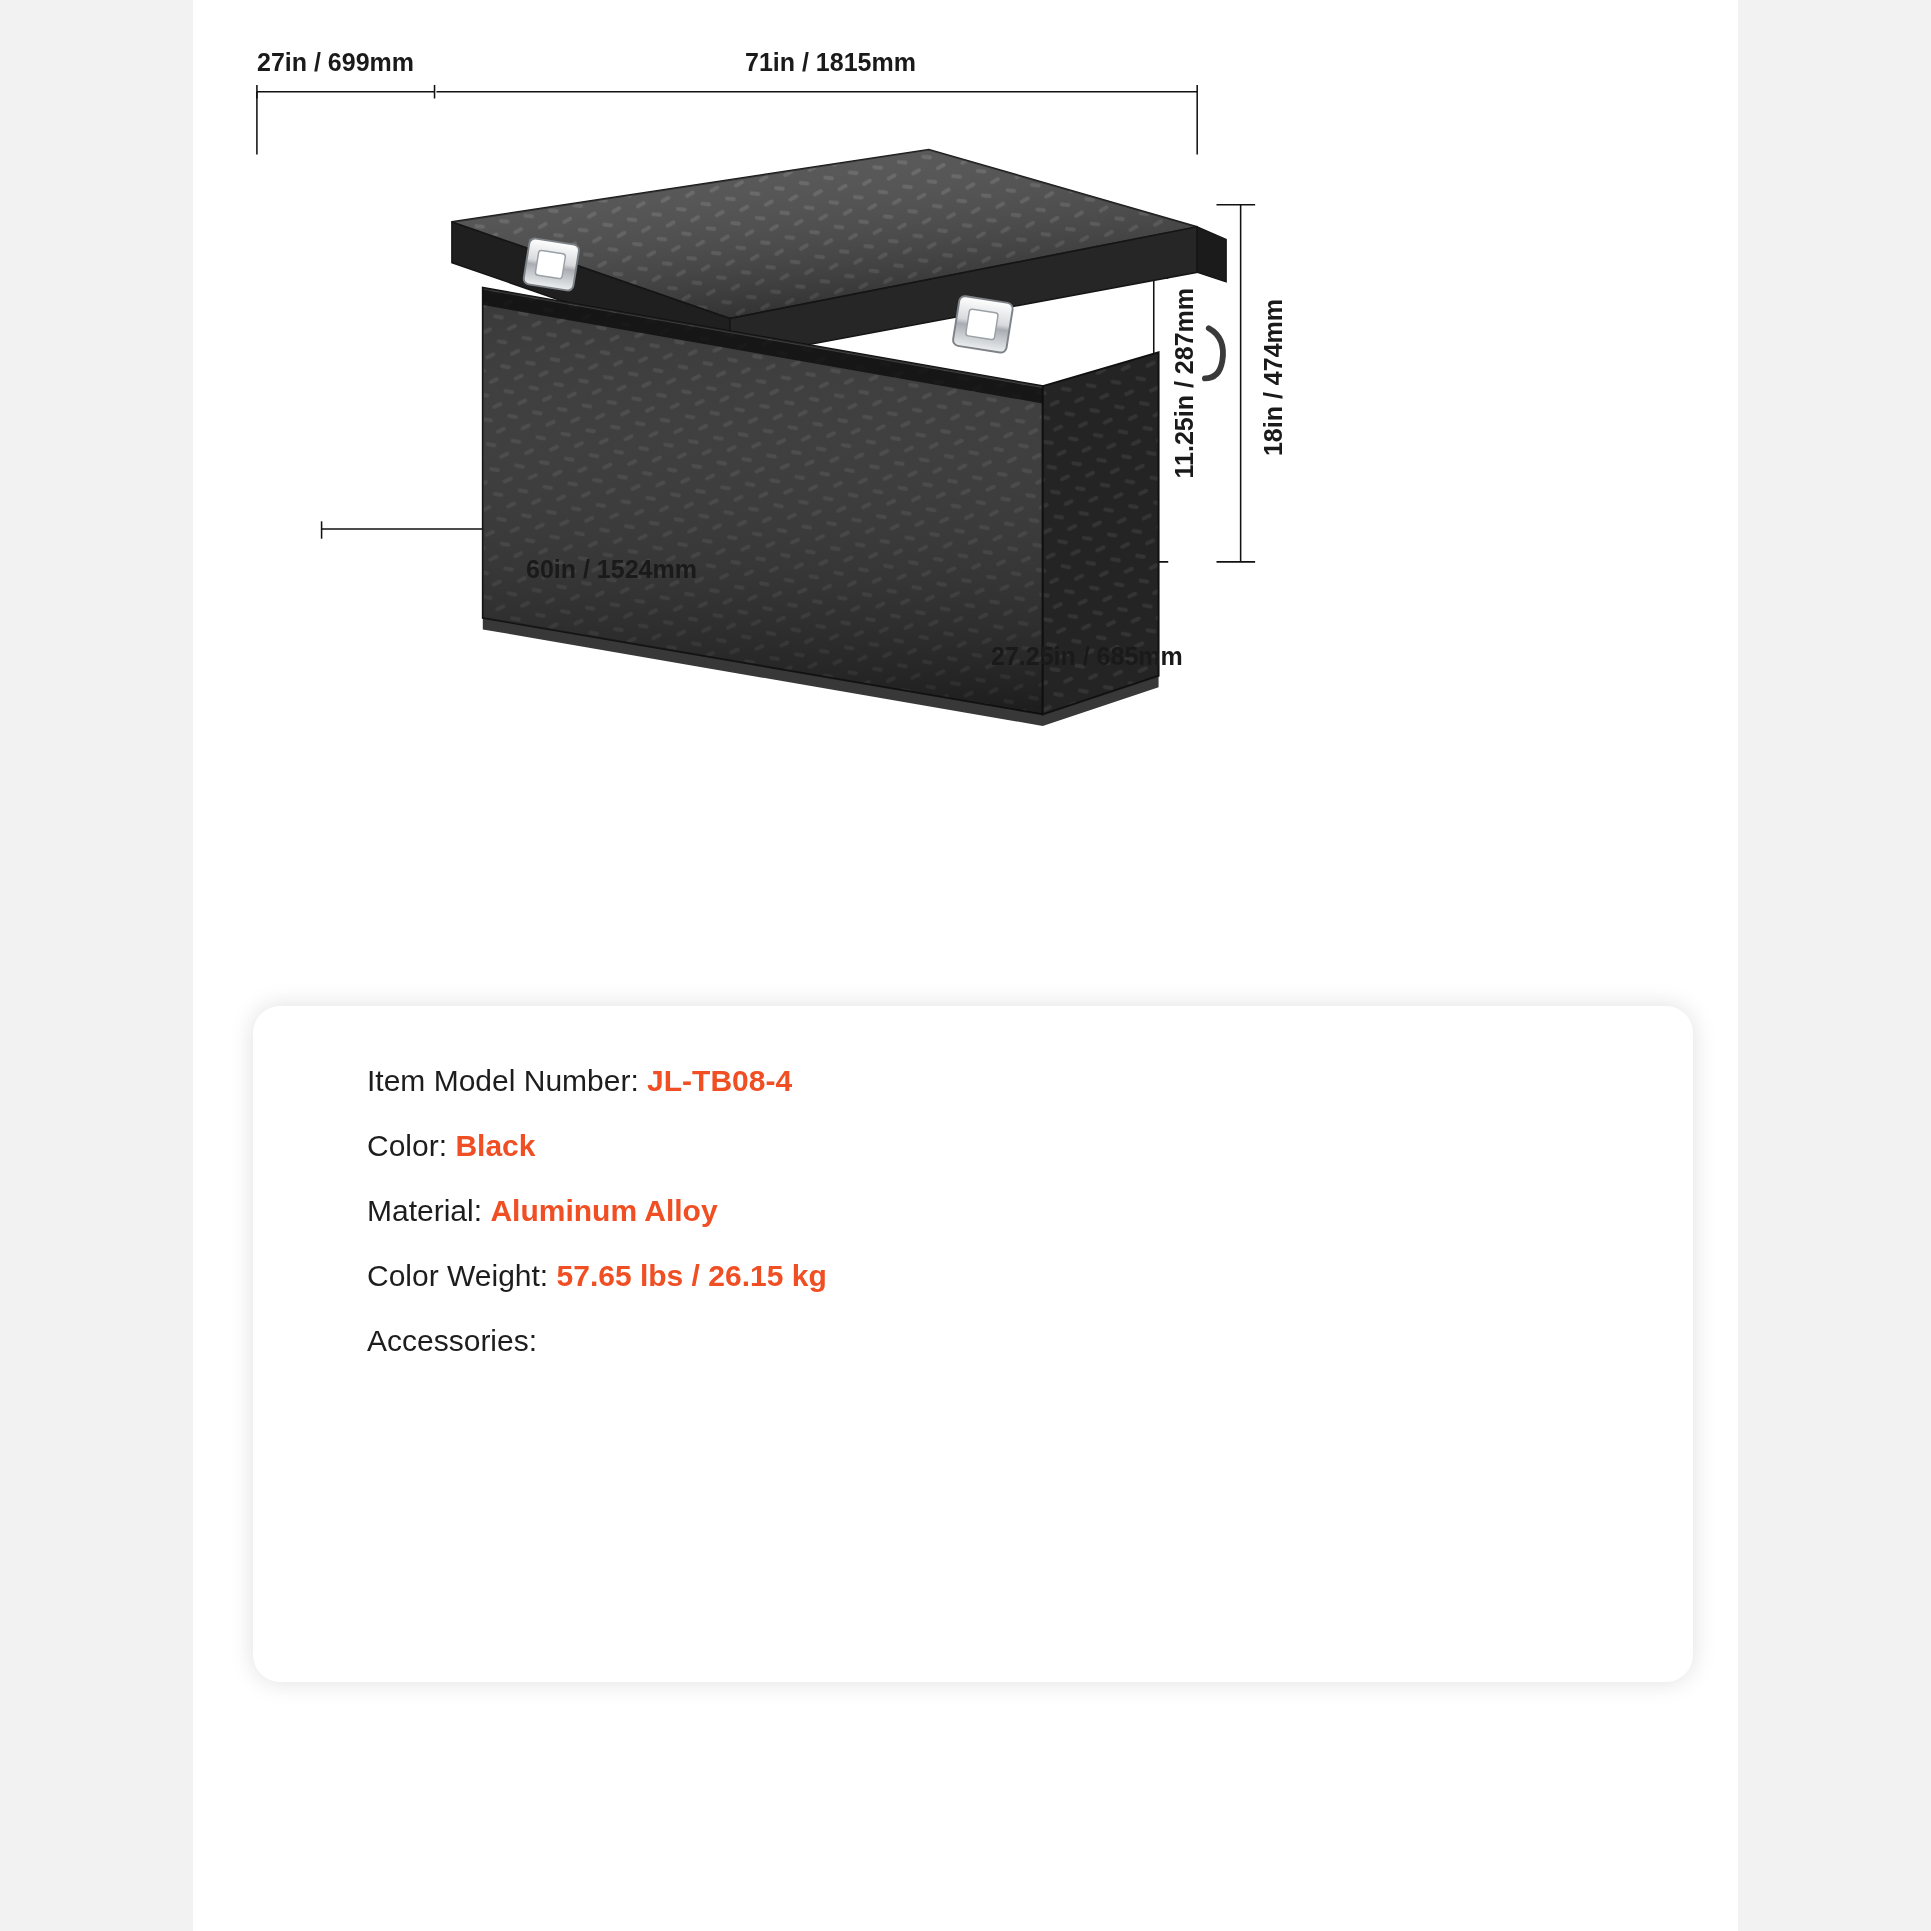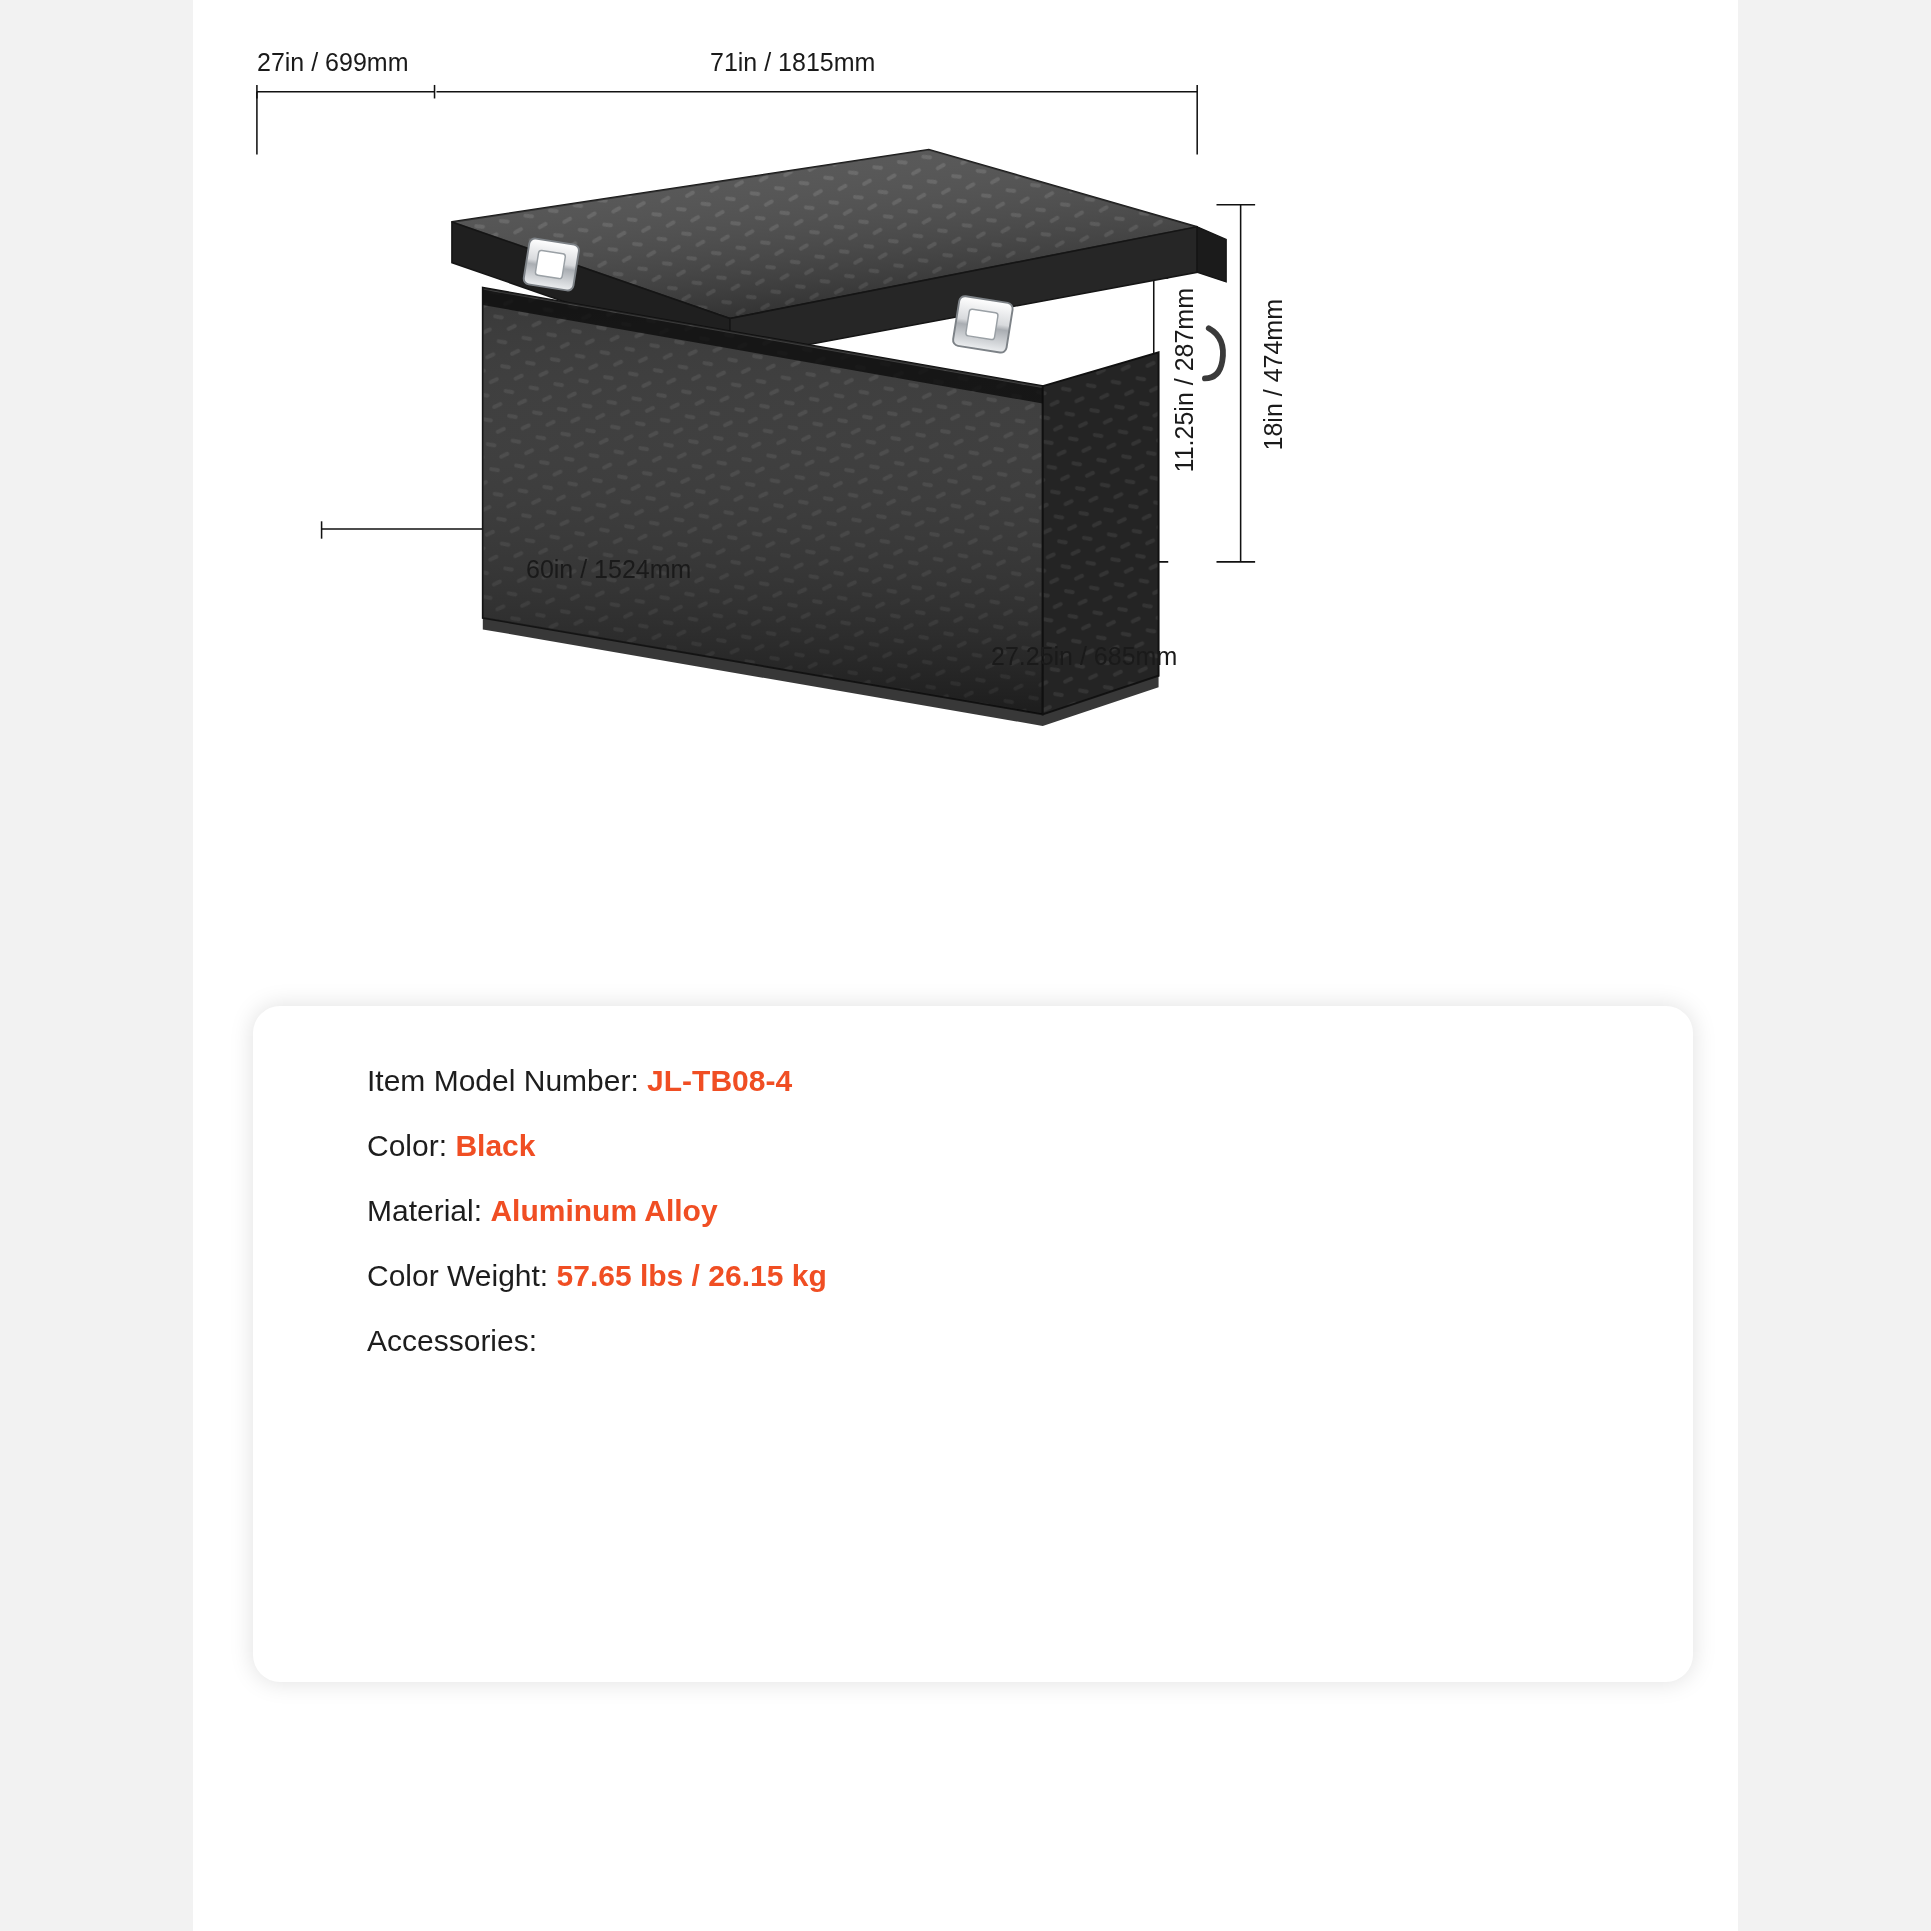"27in / 699mm" .diagram { font-weight: none -> bold }
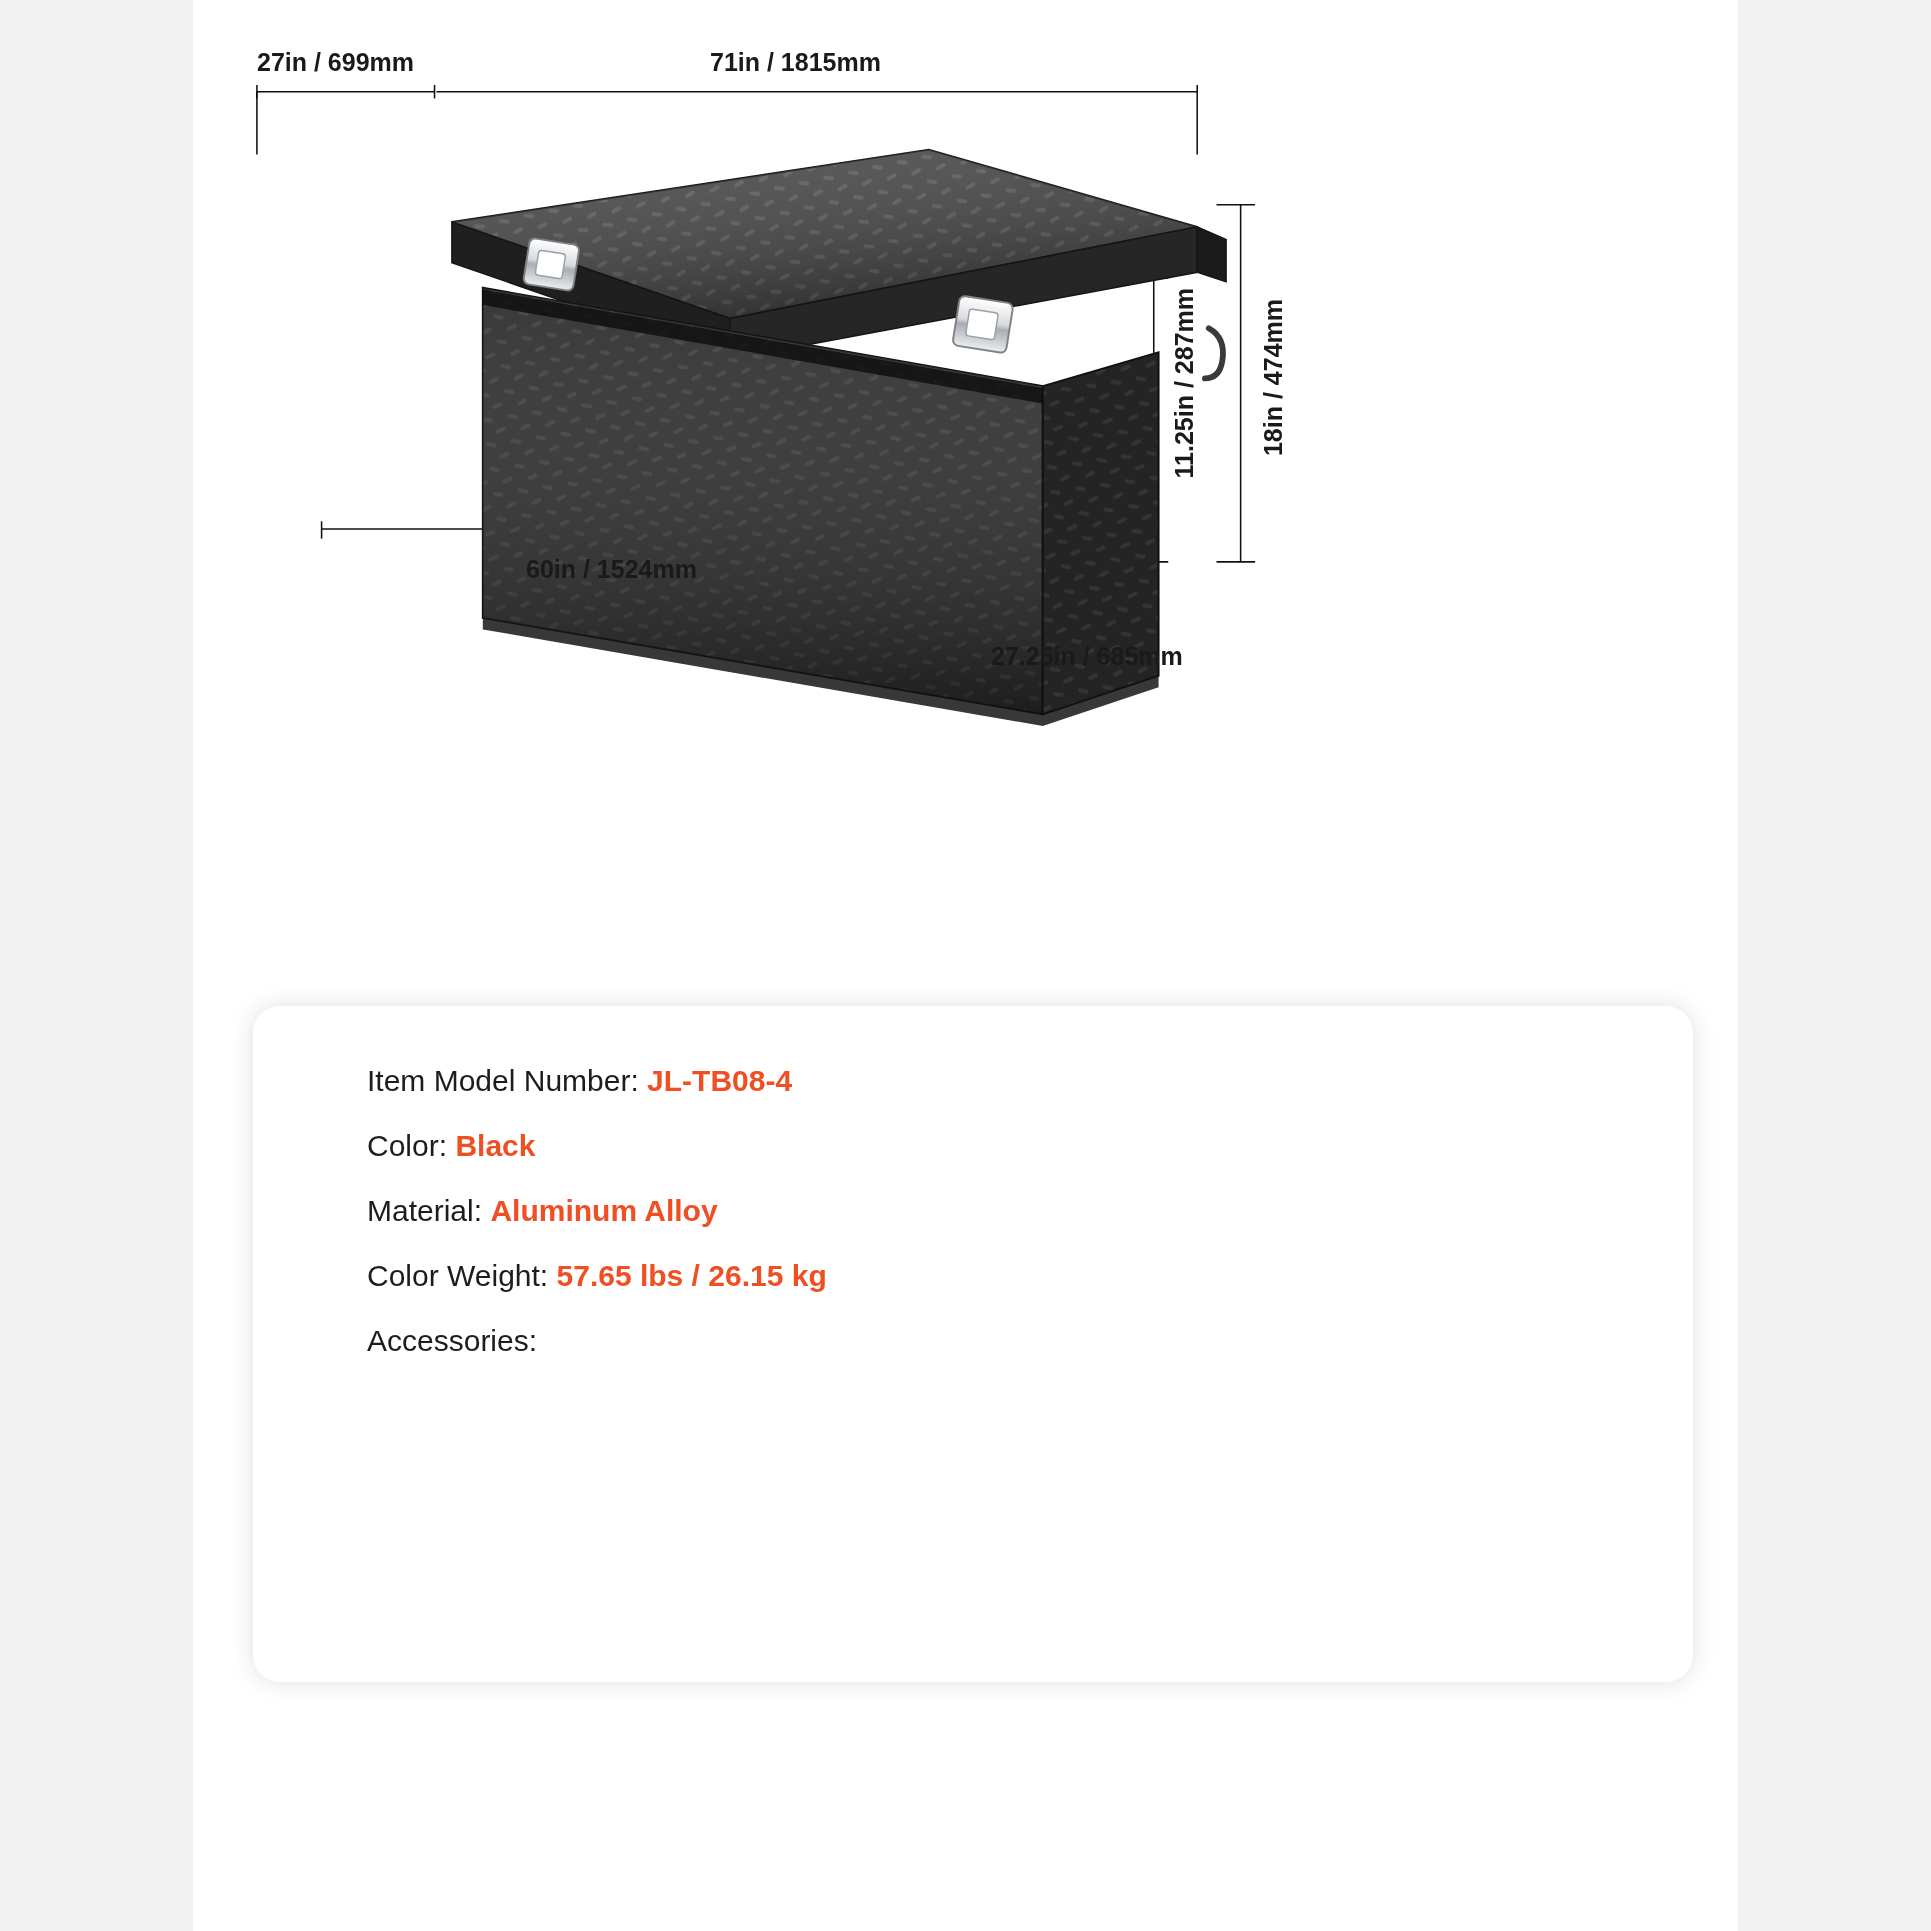"71in / 1815mm" div.dim-label { left: 517px -> 552px }
